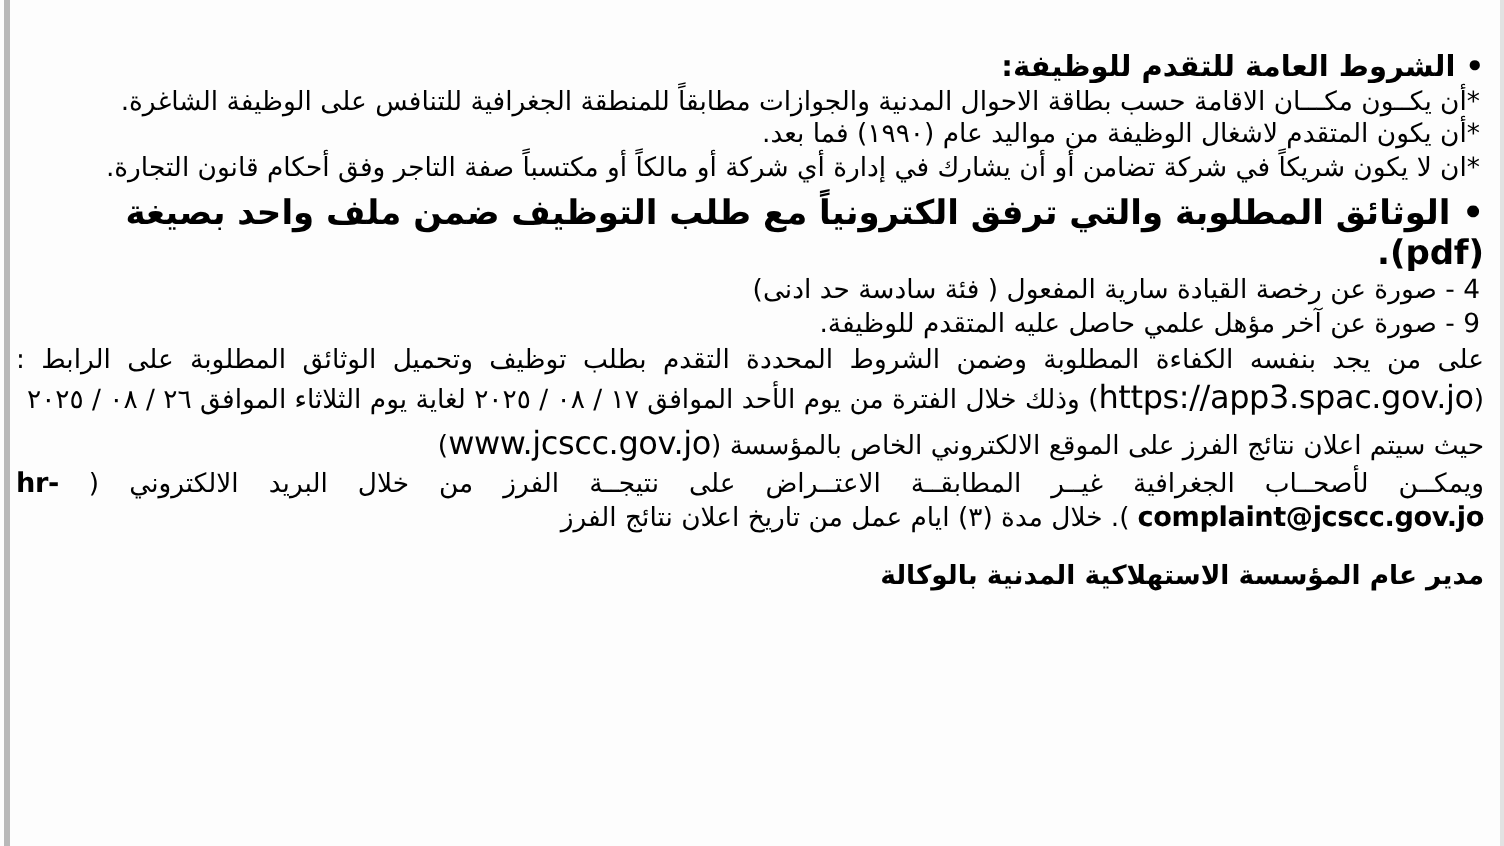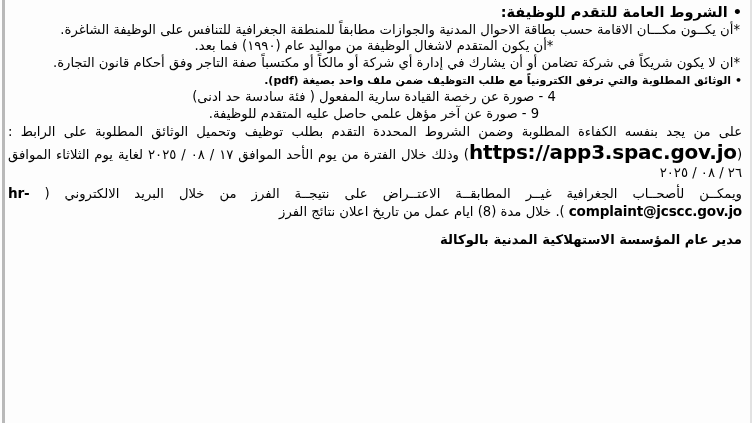"• الشروط العامة للتقدم للوظيفة:" .body-col { margin-top: none -> 22px }
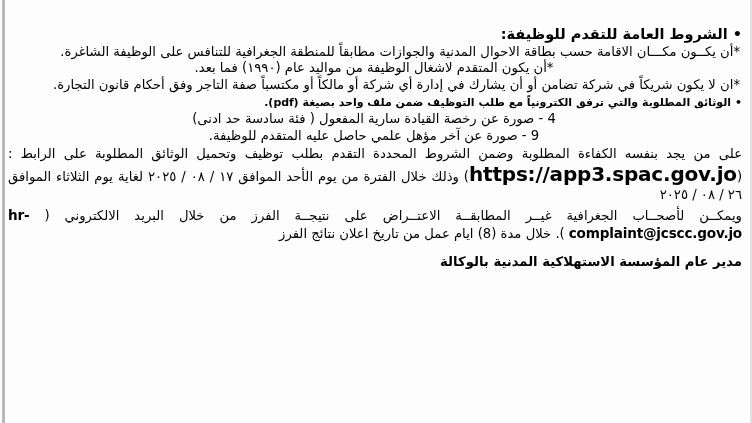"*أن يكون المتقدم لاشغال الوظيفة" .indent-1 { text-align: center -> none }
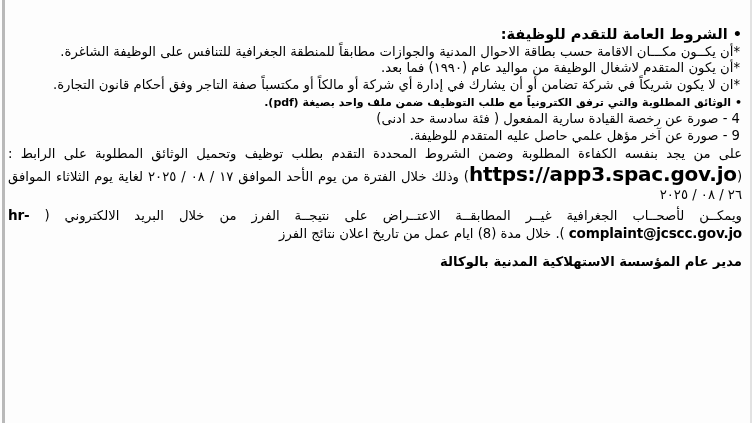"• الوثائق المطلوبة والتي ترفق" .bigger { font-size: 11px -> 17px }
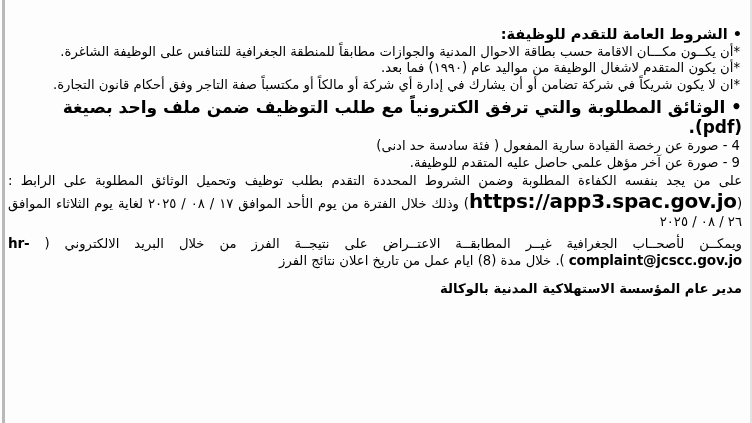"https://app3.spac.gov.jo" .latin-big { font-size: 20px -> 16px; font-weight: bold -> normal }
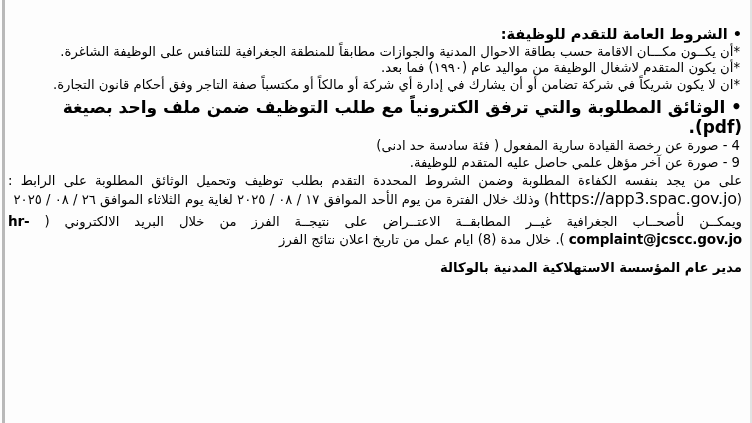"حيث سيتم اعلان نتائج الفرز" p.p { html: none -> <p> <span>حيث سيتم اعلان نتائج الفرز على الموقع الالكتروني الخاص بالمؤسسة (</span><span>www.jcscc.gov.jo</span><span>)</span> </p> }
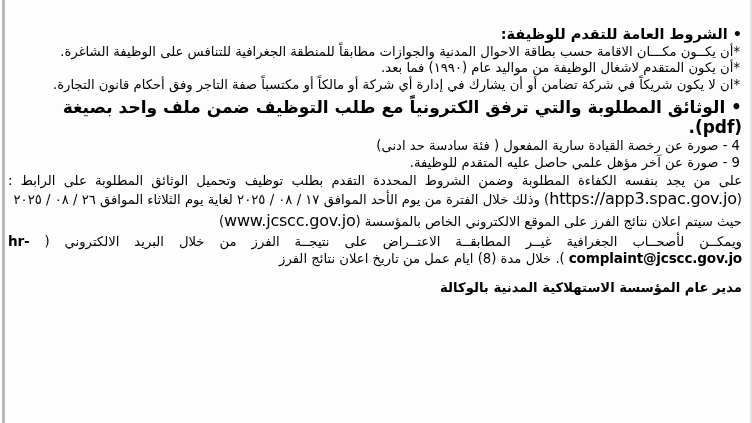"). خلال مدة (8) ايام" span { text: 8 -> ٣ }
